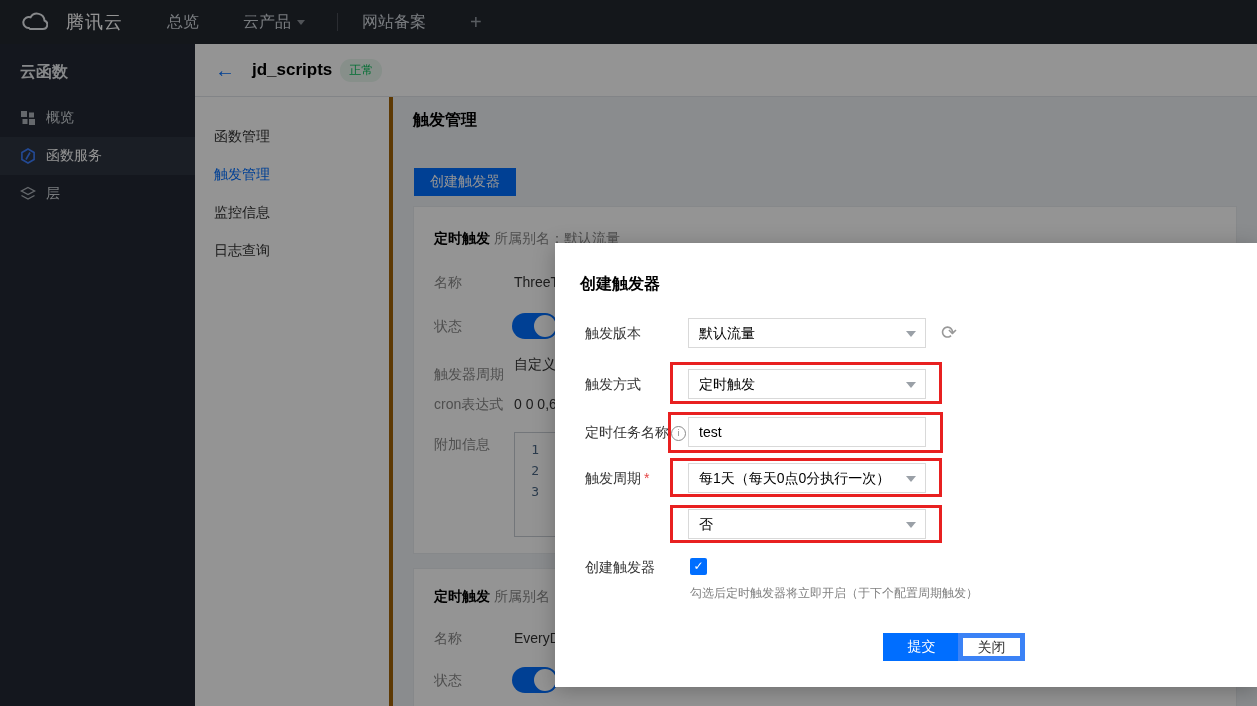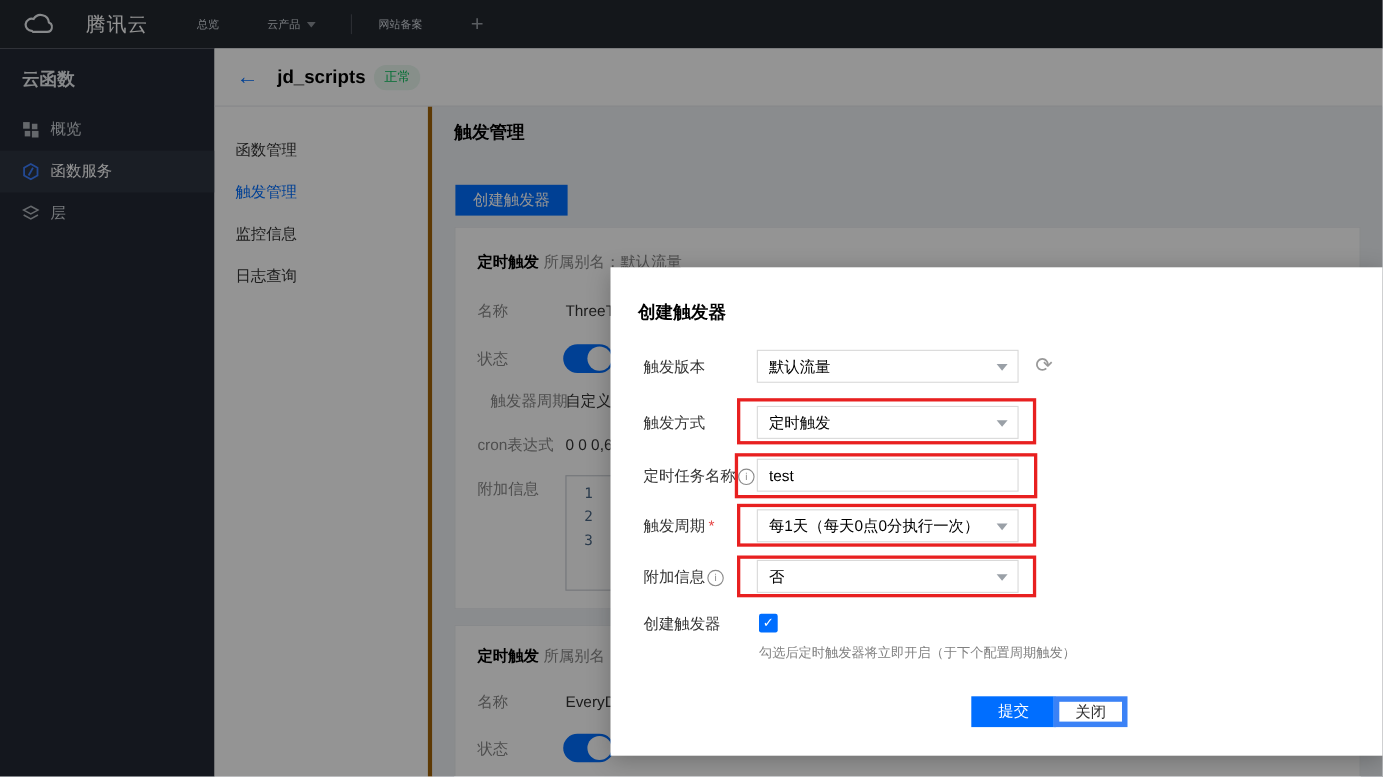"腾讯云" .brand-name { margin-left: 20px -> 8px }
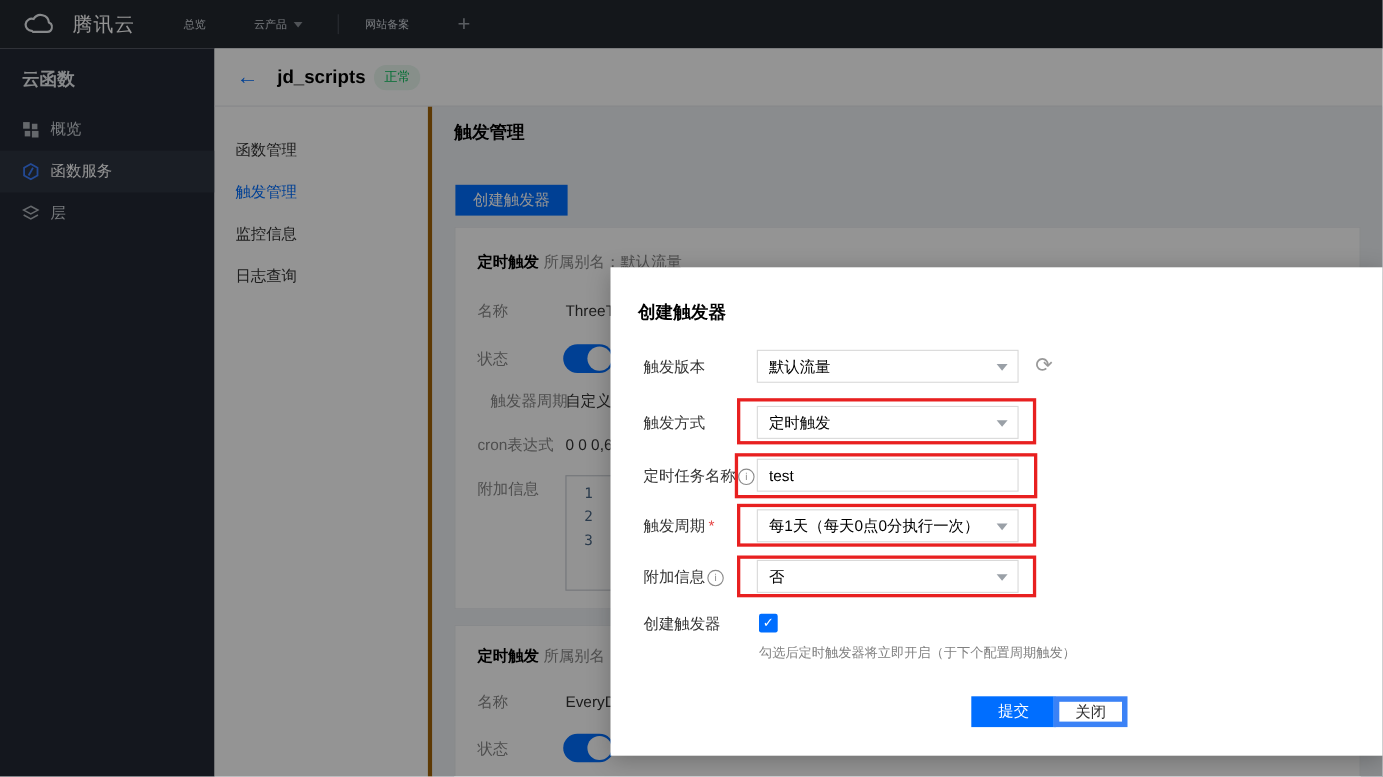"总览" .topnav-item { font-size: 10px -> 16px }
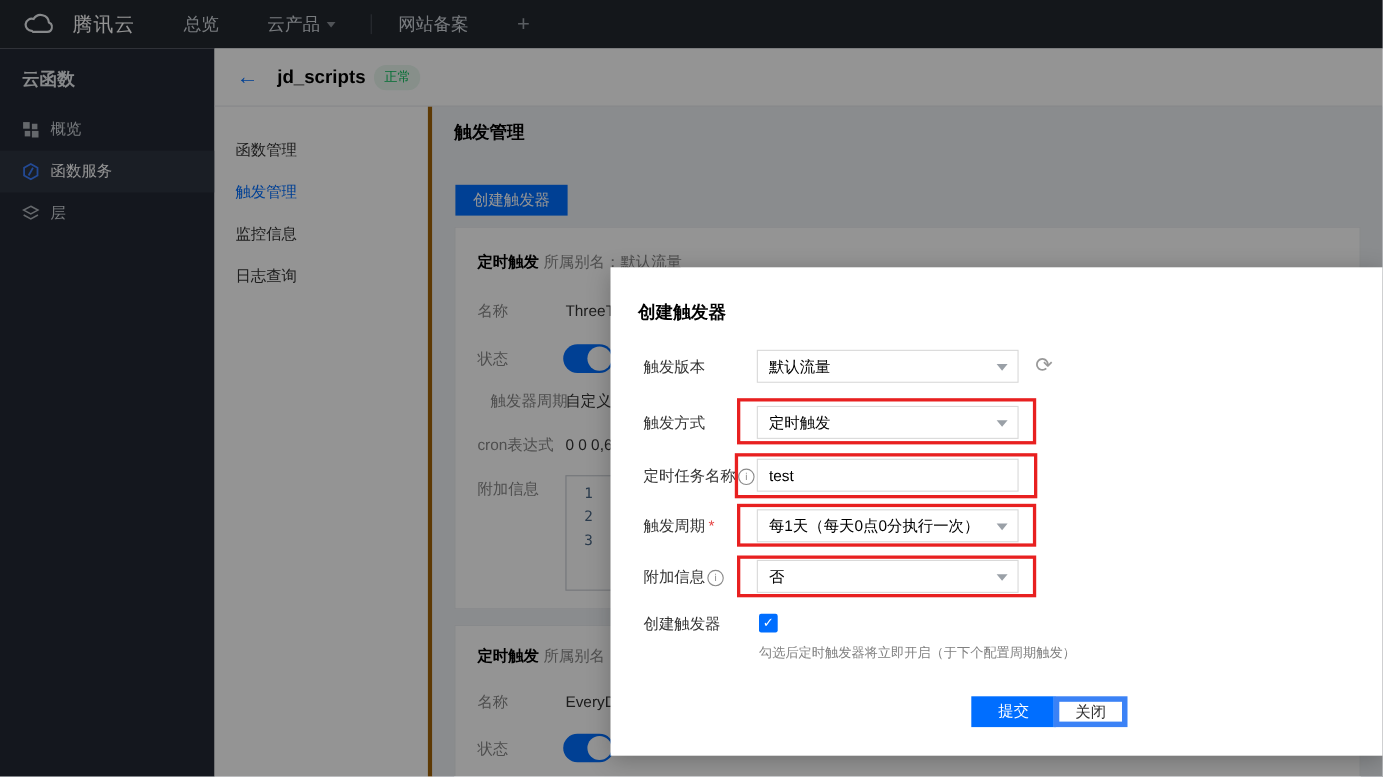"触发器周期" span.f-label { margin-left: 12px -> none; top: 149px -> 159px }
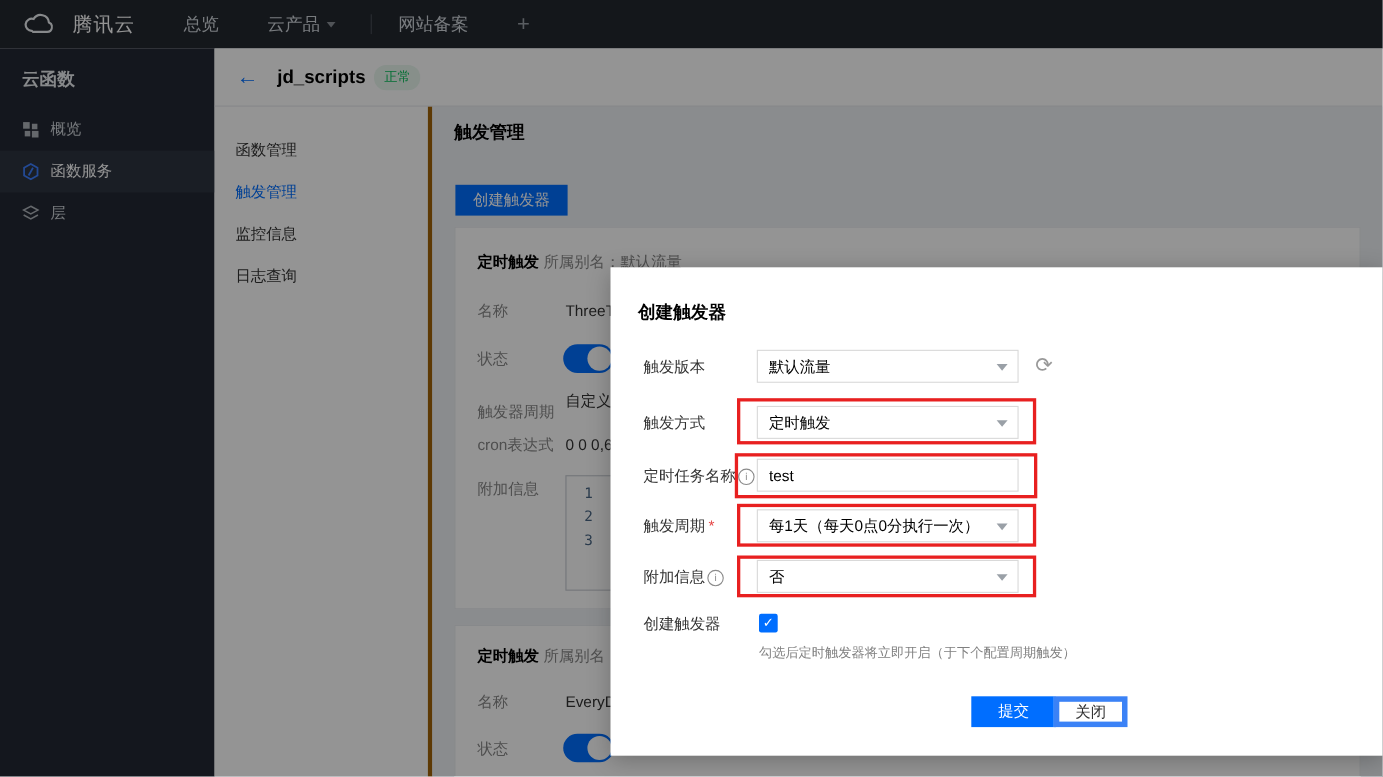"附加信息 i" span.m-label { html: <span><span>附加信息</span><i>i</i></span> -> none }
